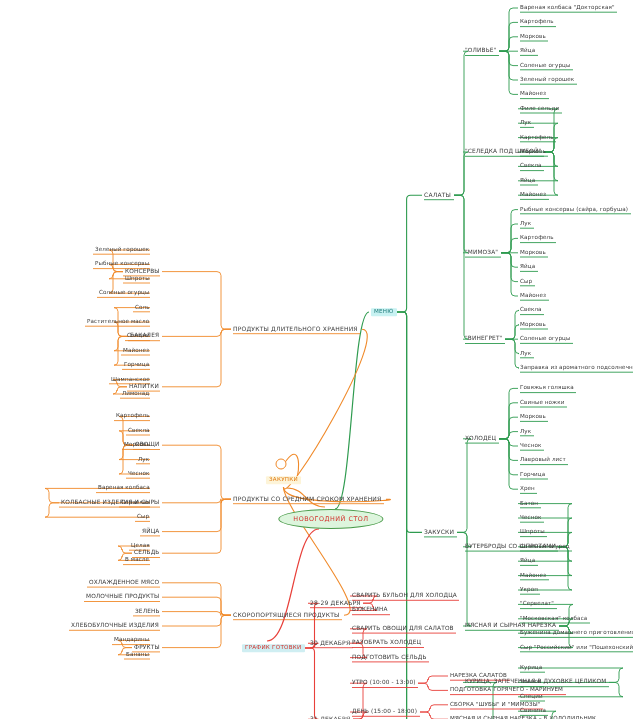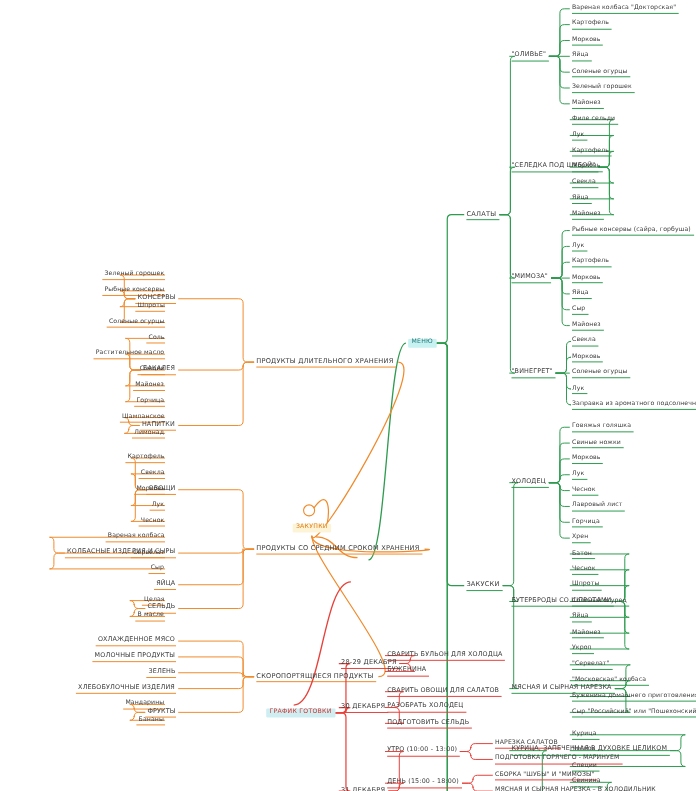"НОВОГОДНИЙ СТОЛ" div.center-node { html: none -> <div>НОВОГОДНИЙ СТОЛ</div> }
